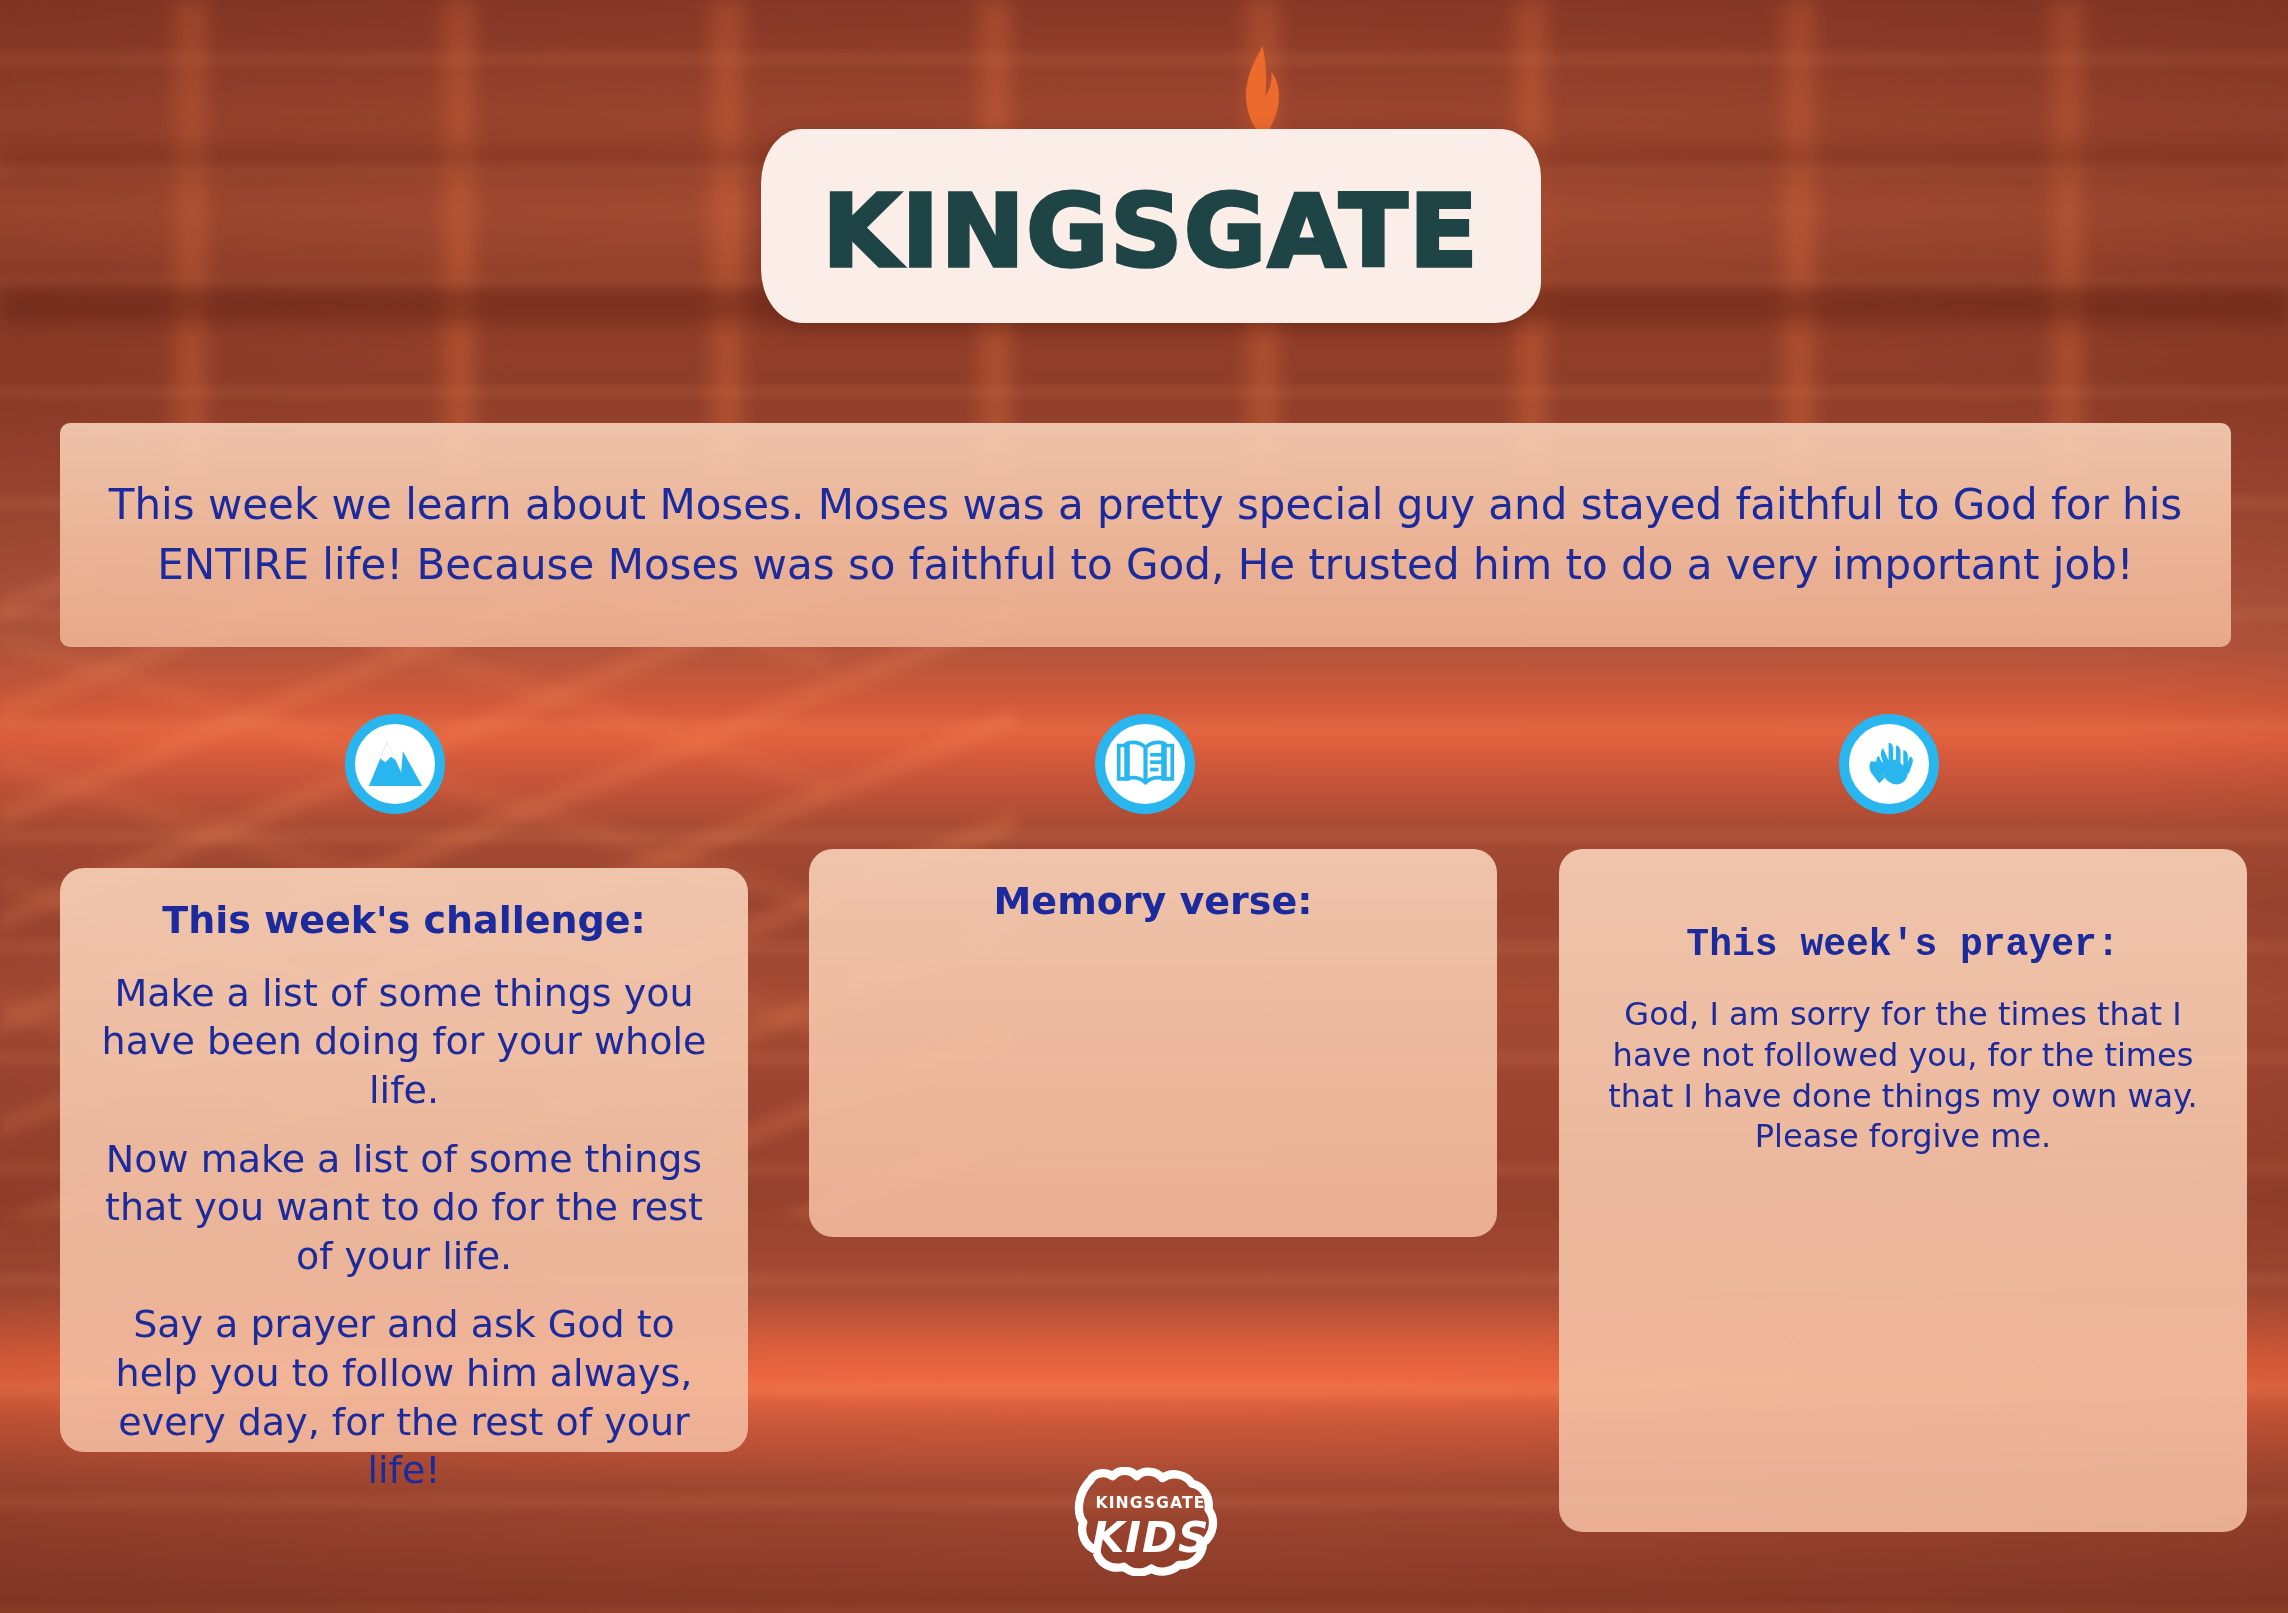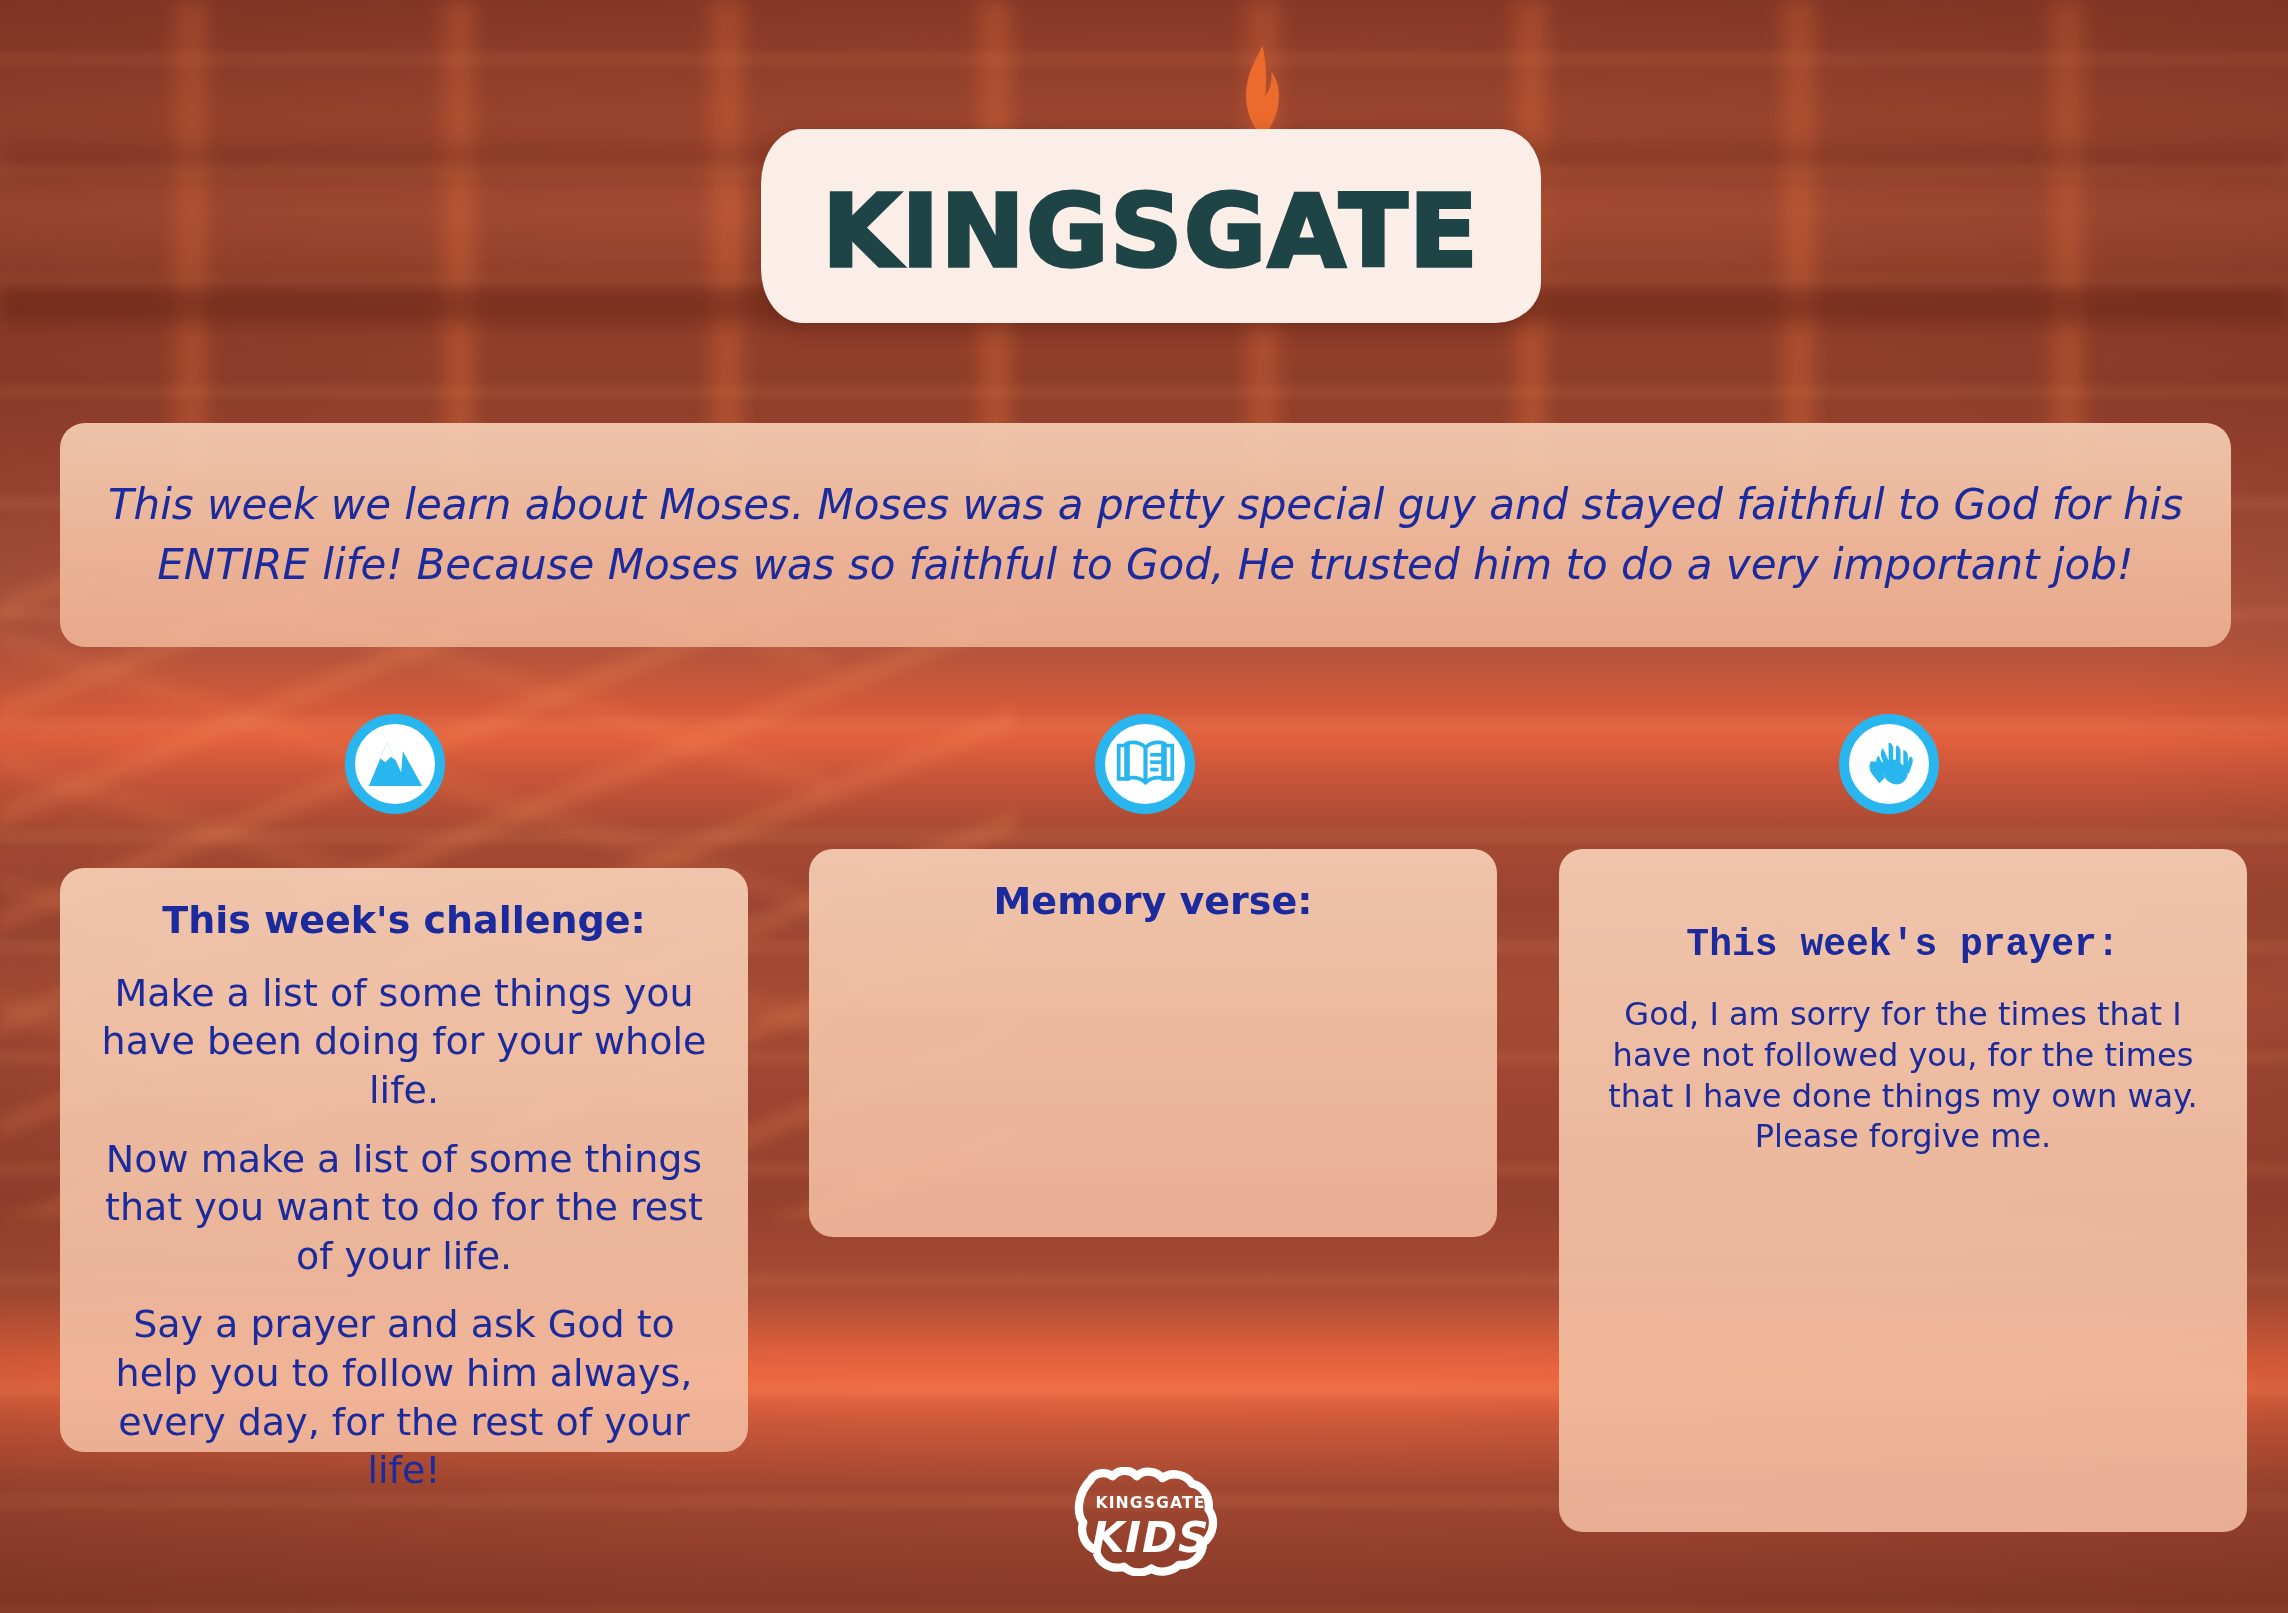"This week we learn about" .intro-panel { border-radius: 25px -> 10px; font-style: italic -> none }
